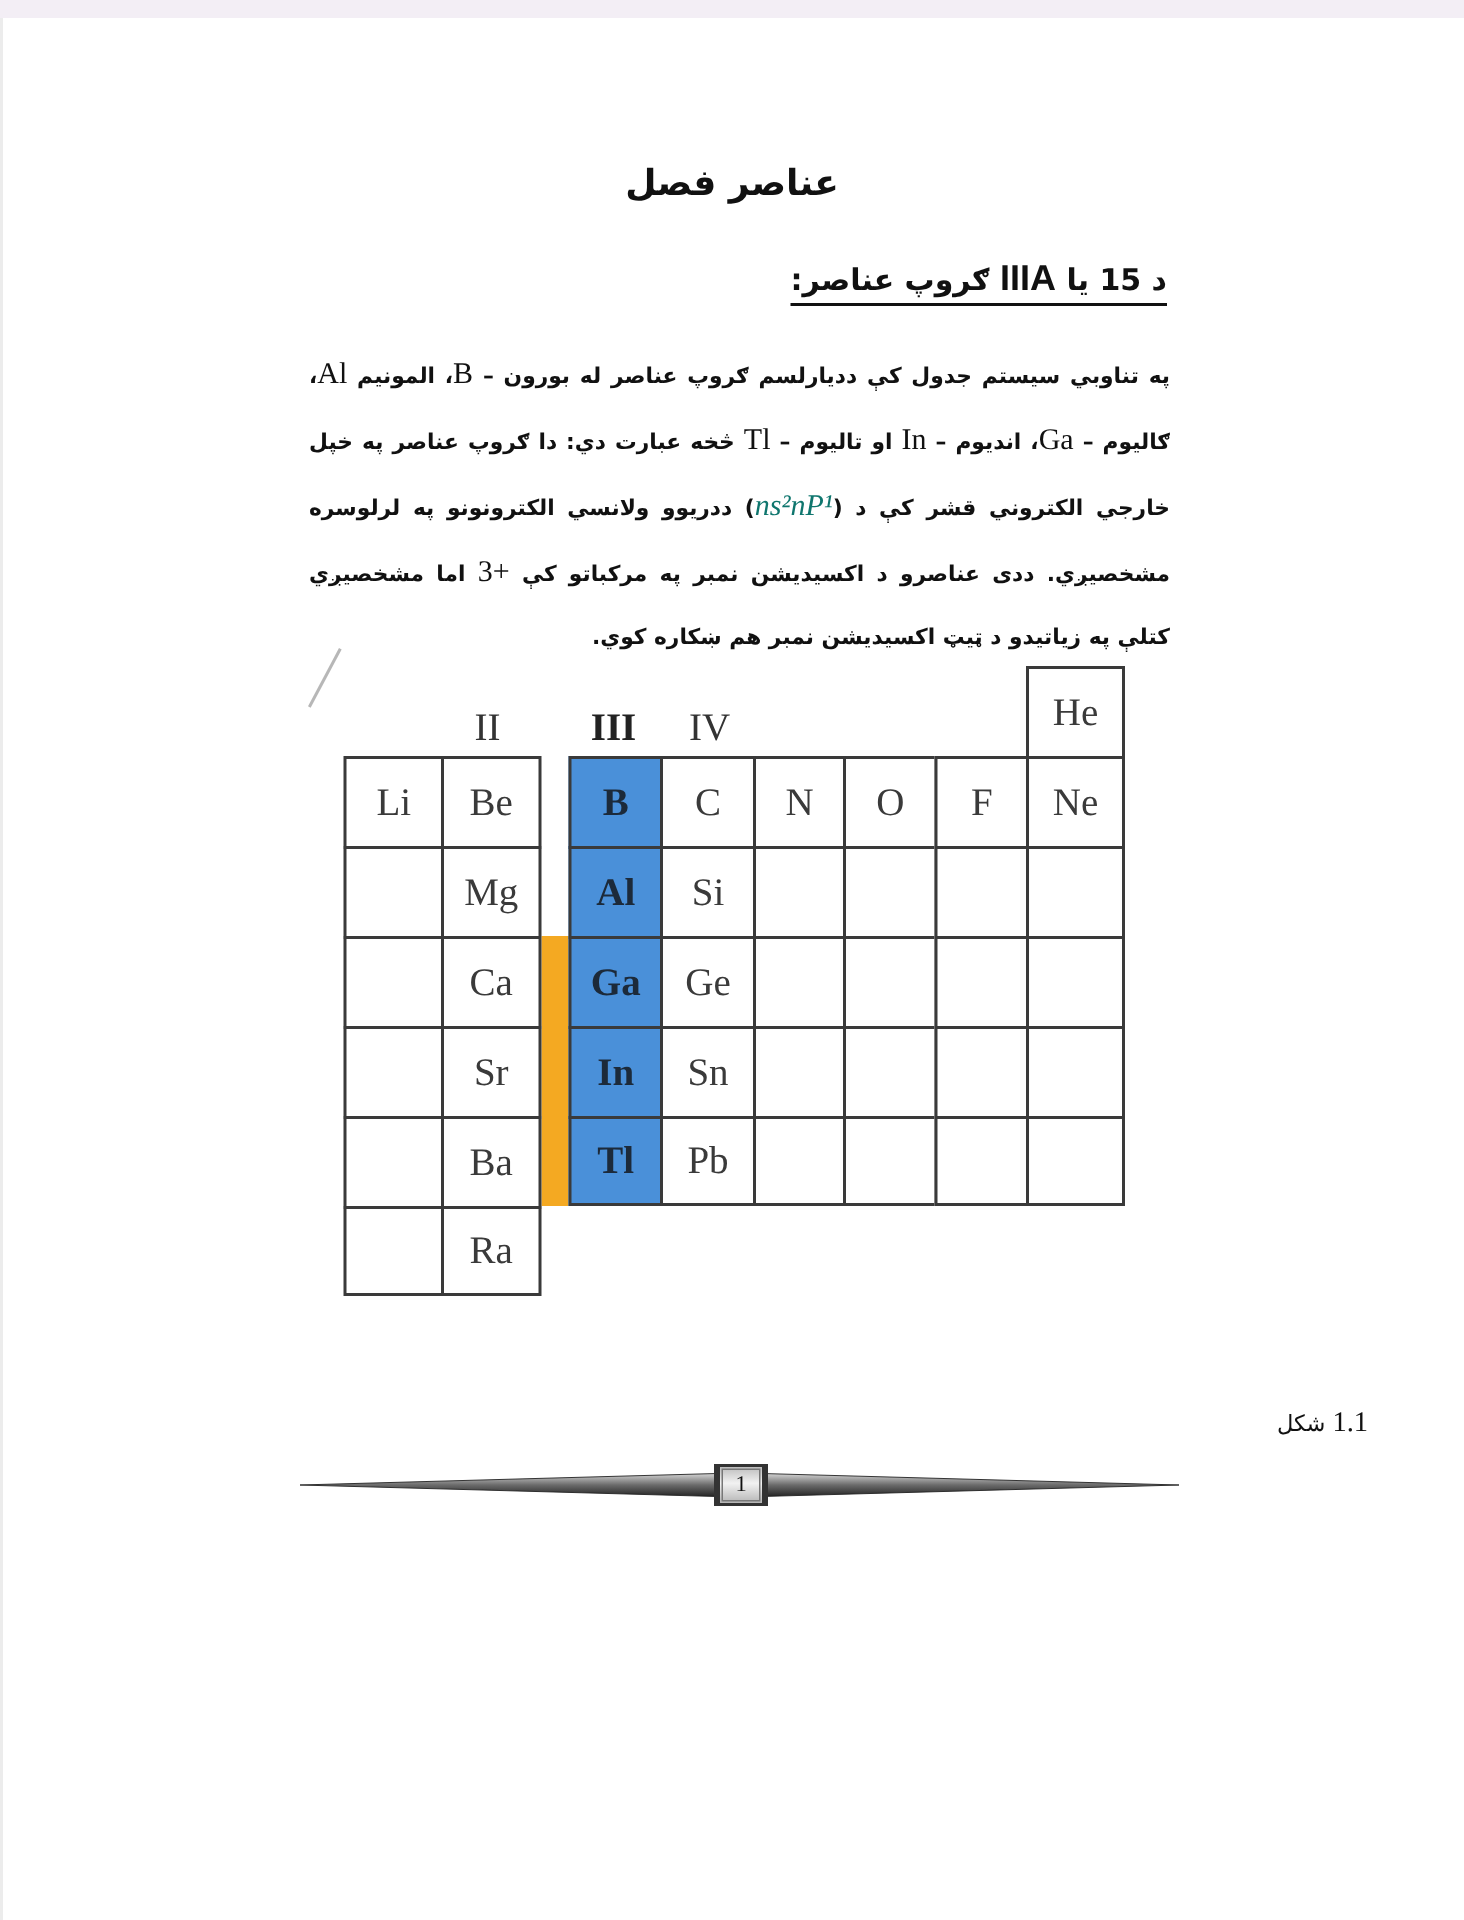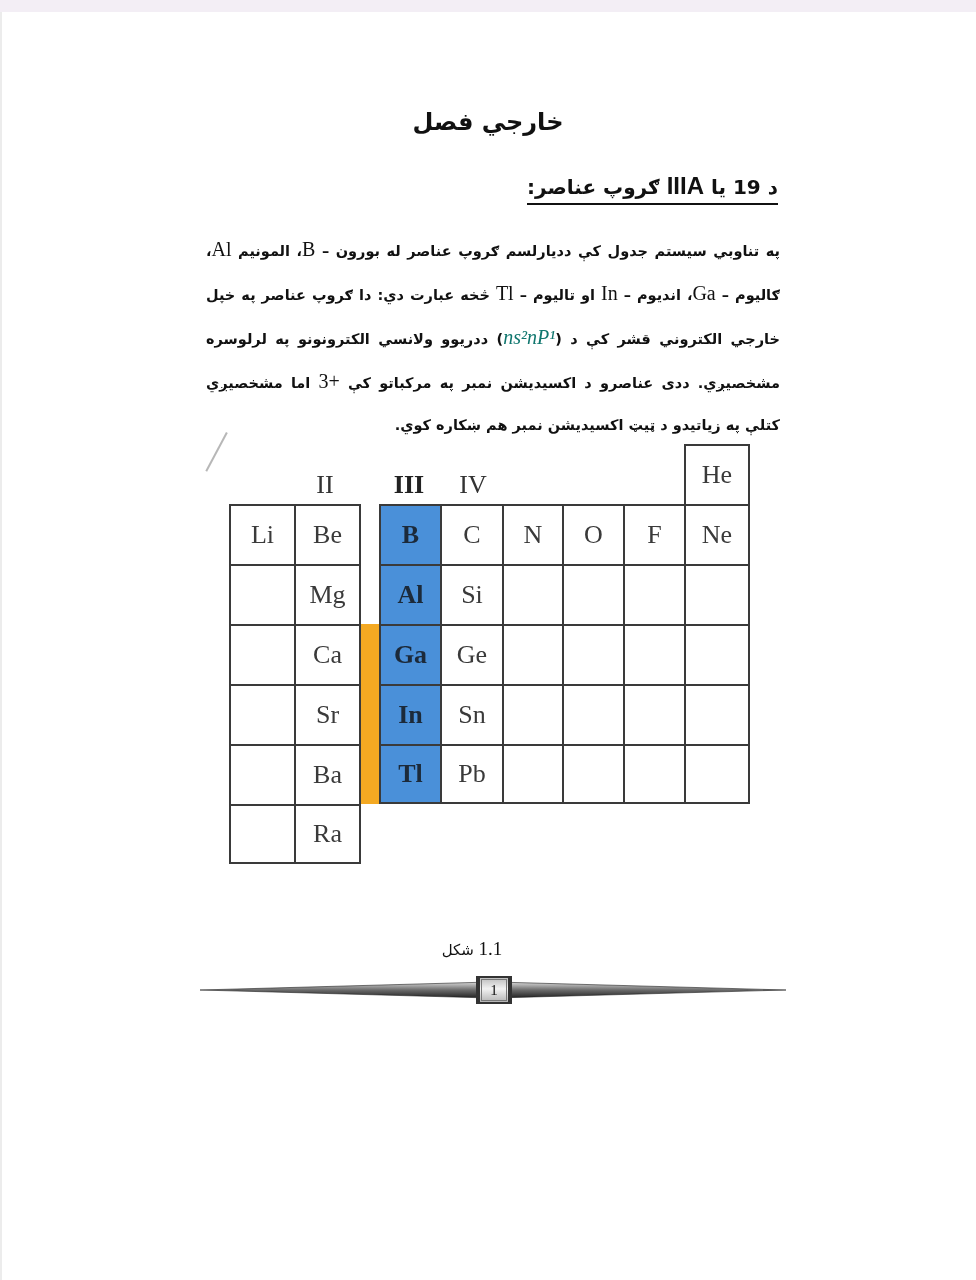"خارجي فصل" div.chapter-title { text: خارجي -> عناصر }
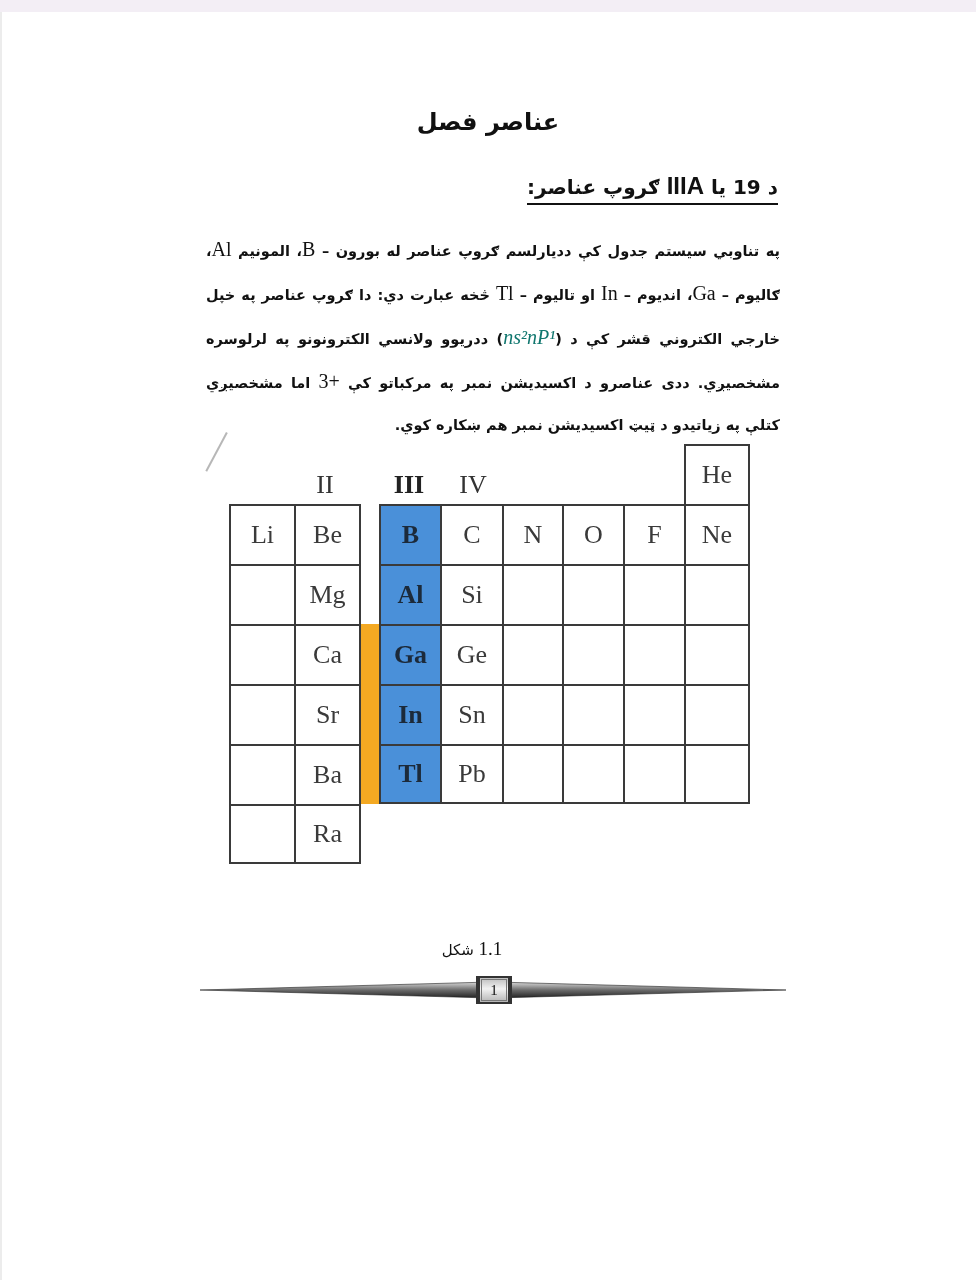"د 19 يا" span { text: 19 -> 15 }
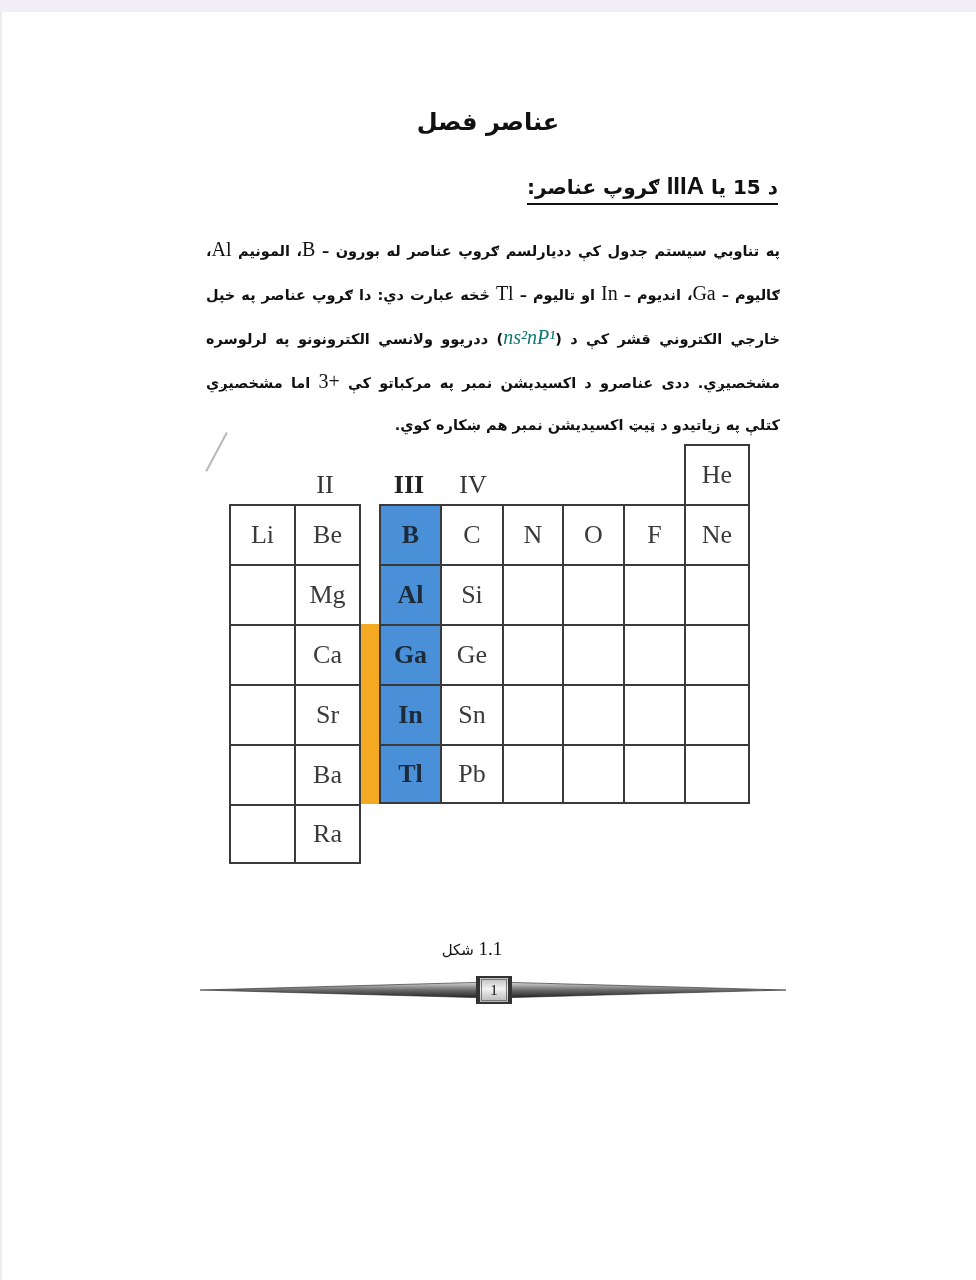"1.1 شکل" .caption { left: 16px -> 0; text-align: center -> right }
